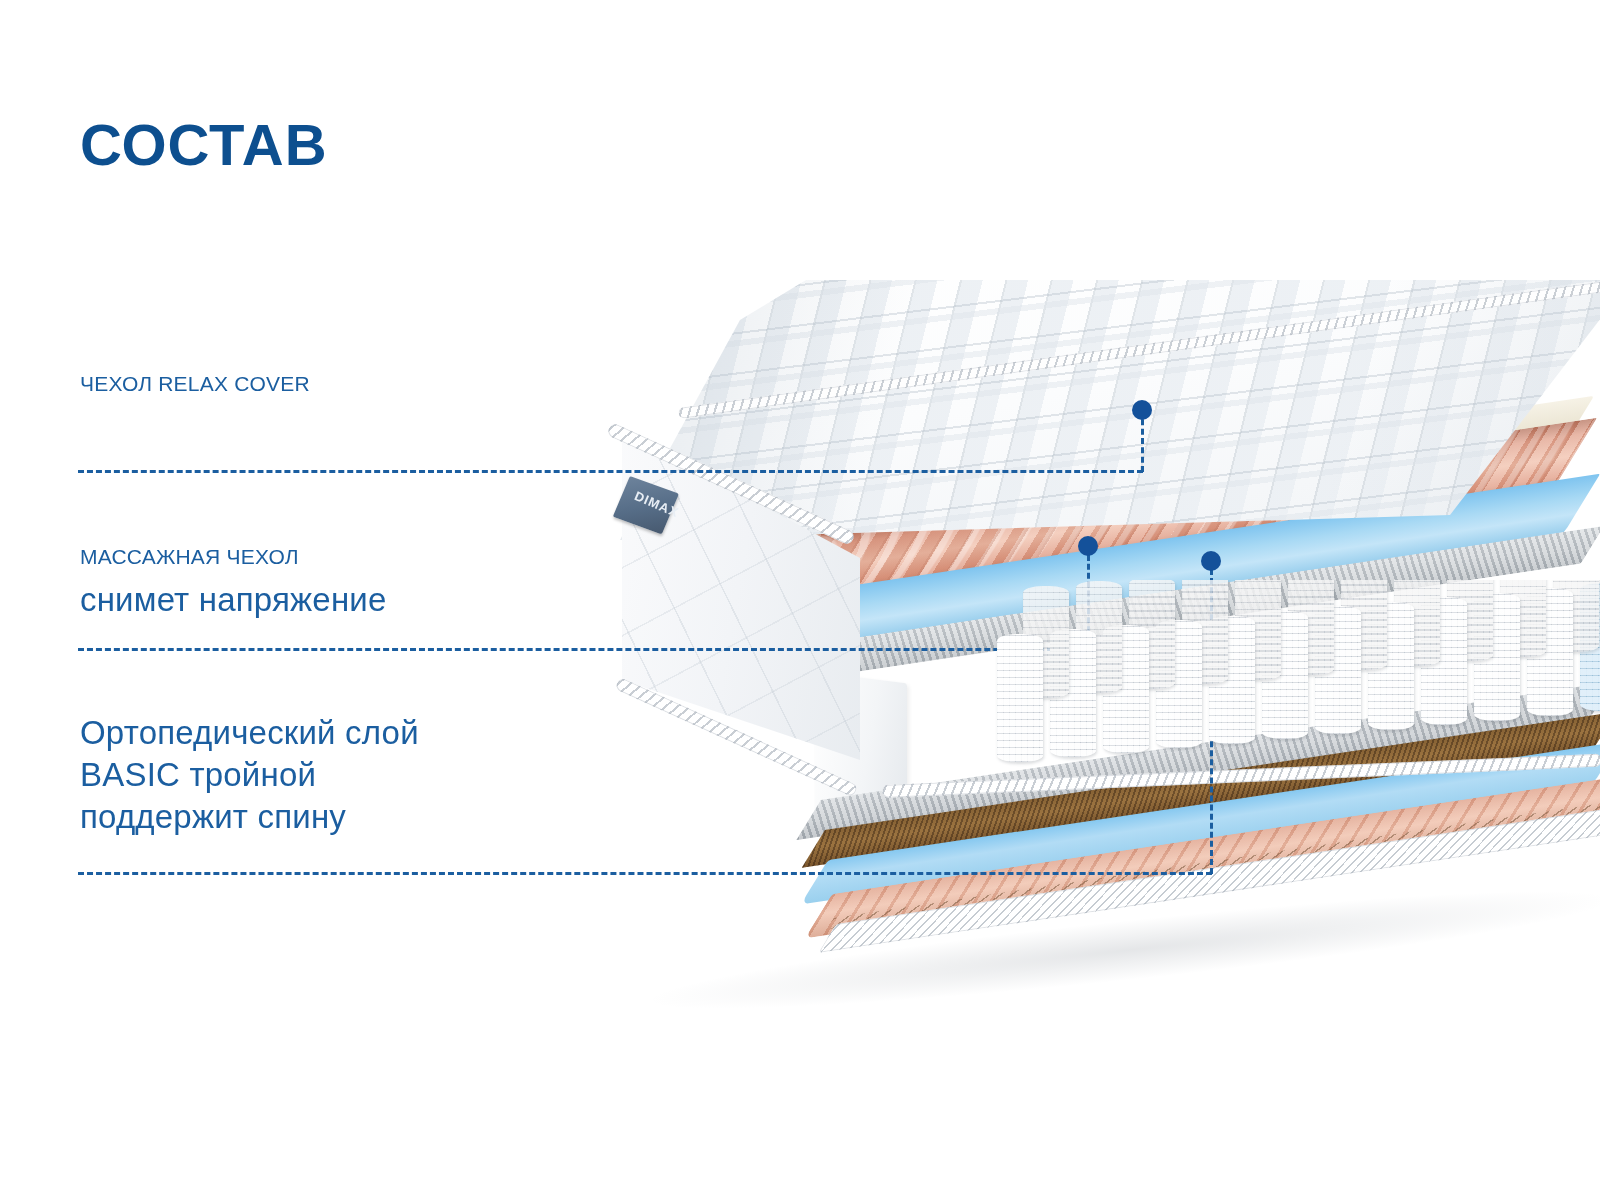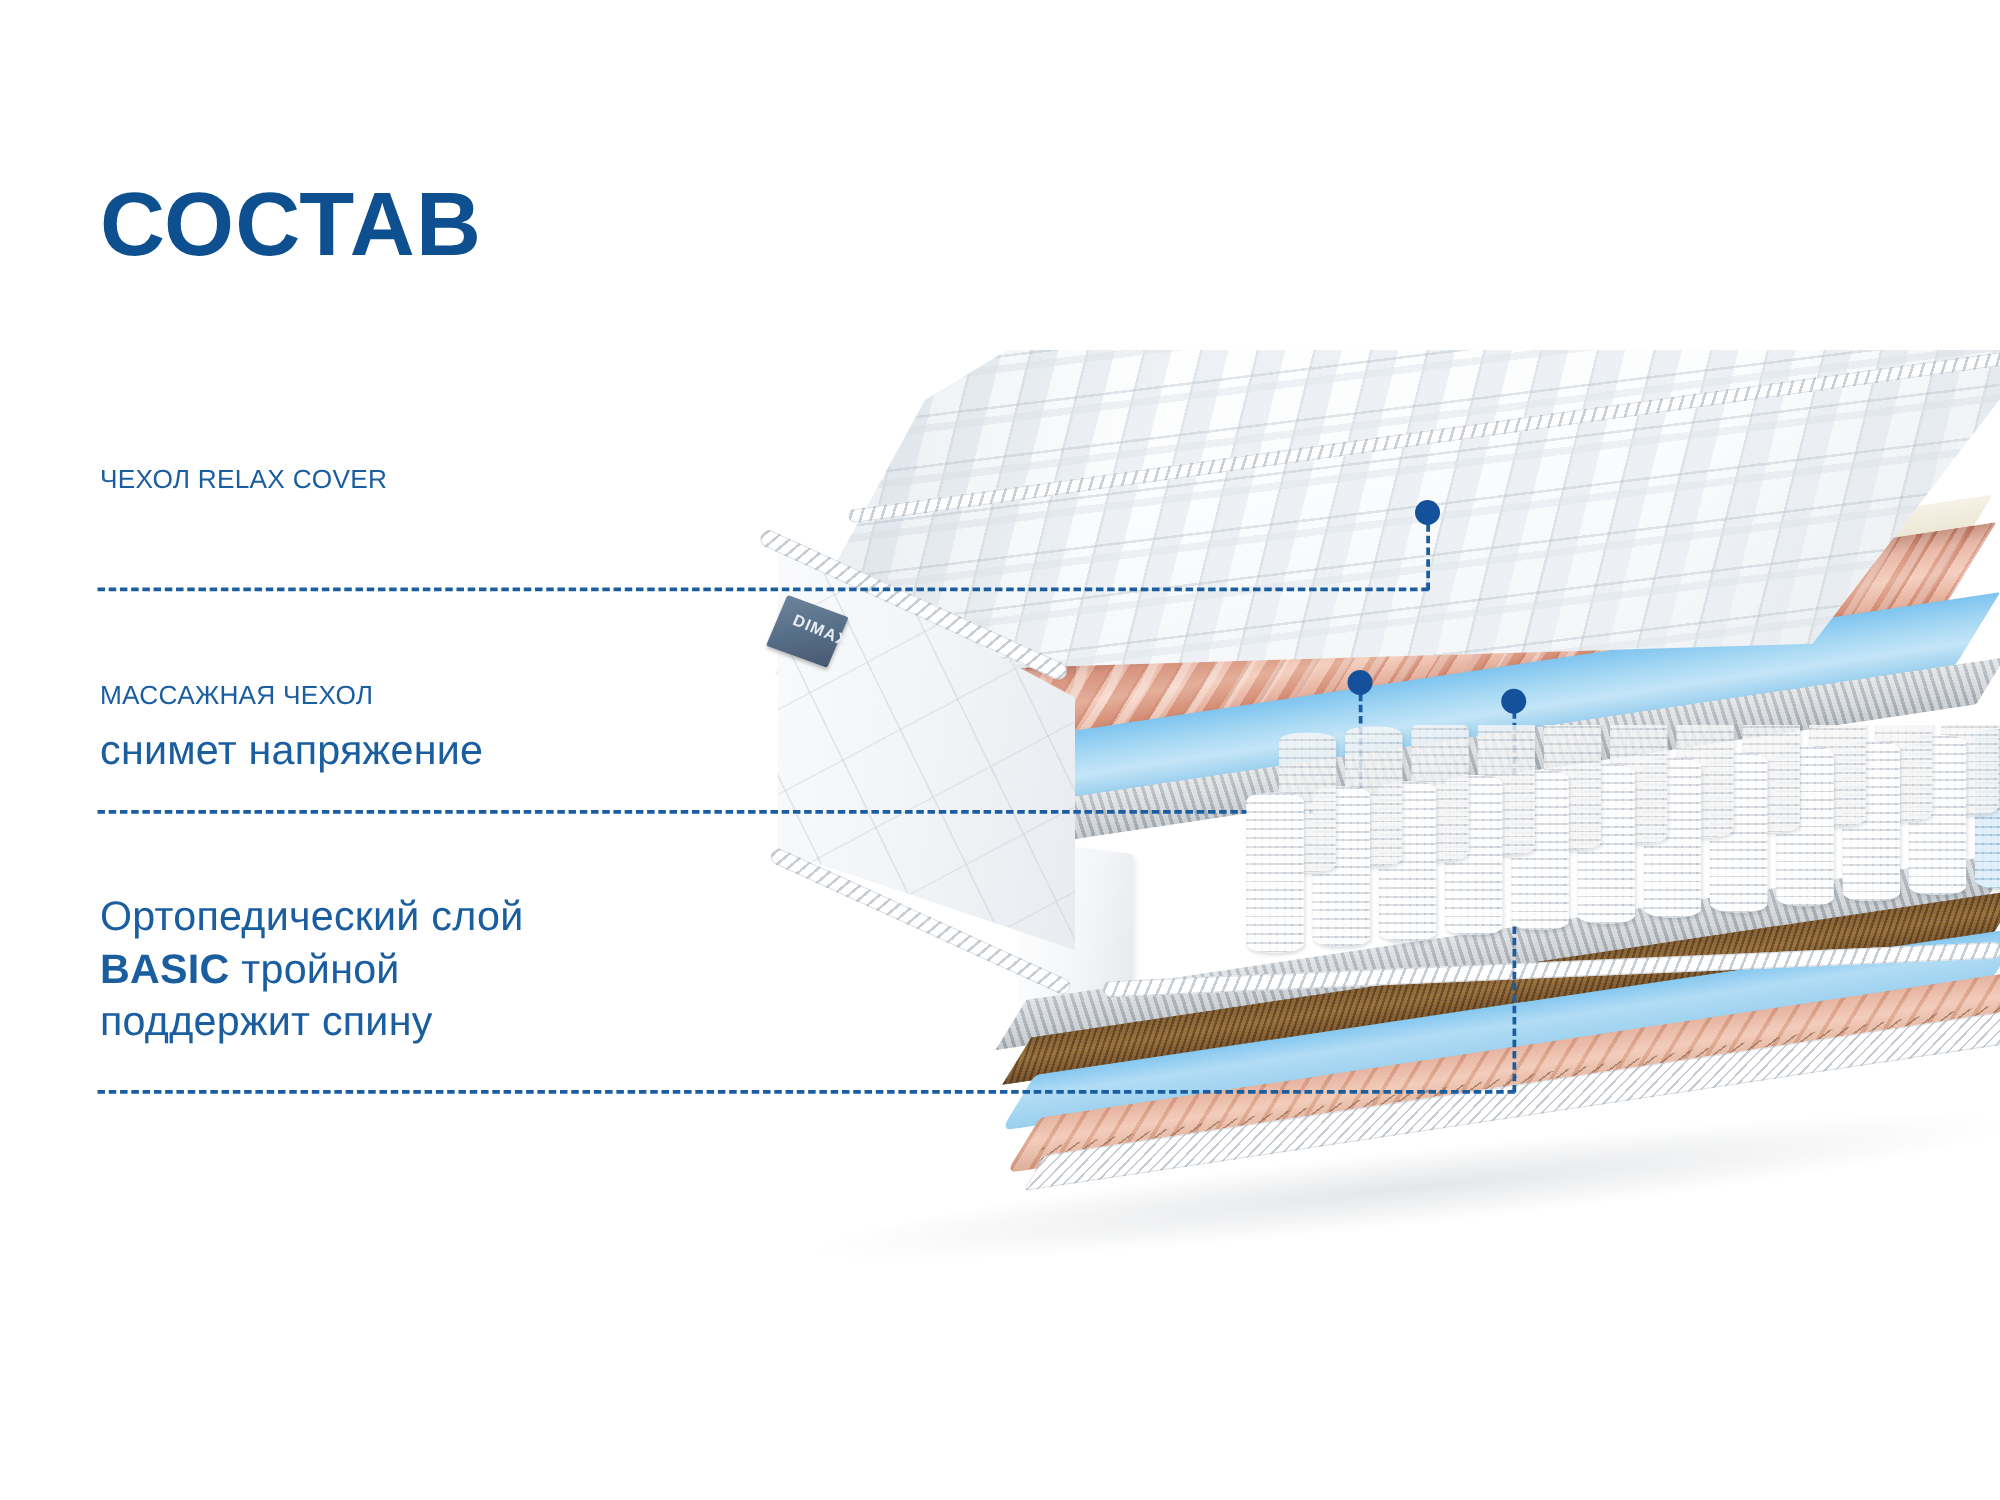"СОСТАВ" .page-title { font-size: 72px -> 58px; top: 144px -> 116px }
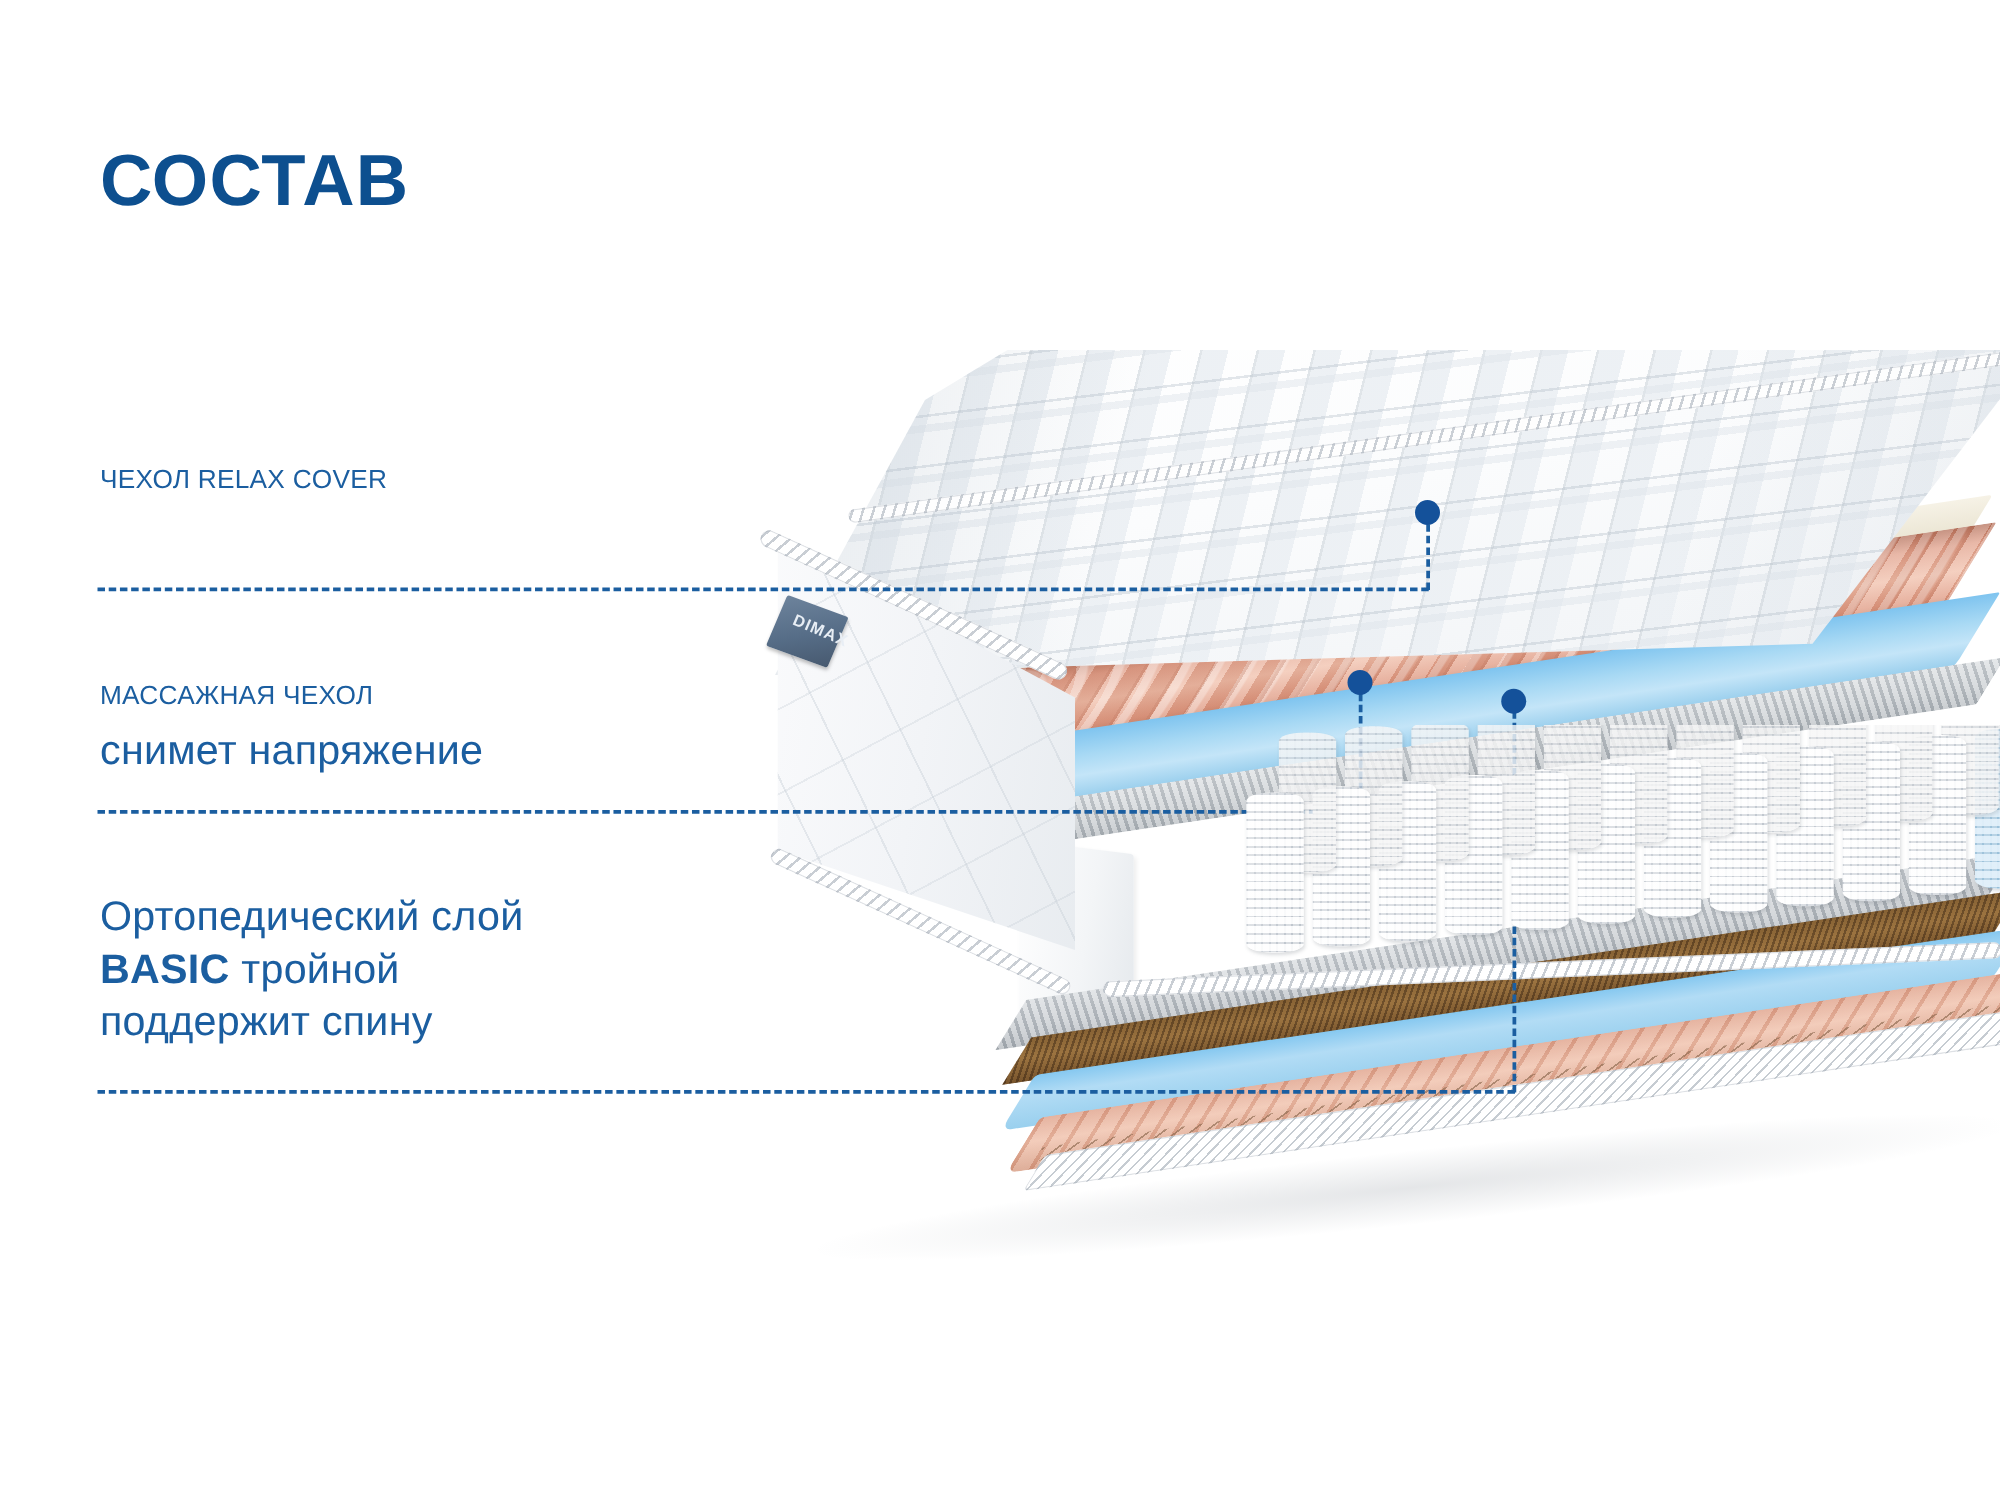"BASIC" .ln.mix b { font-weight: bold -> normal }
